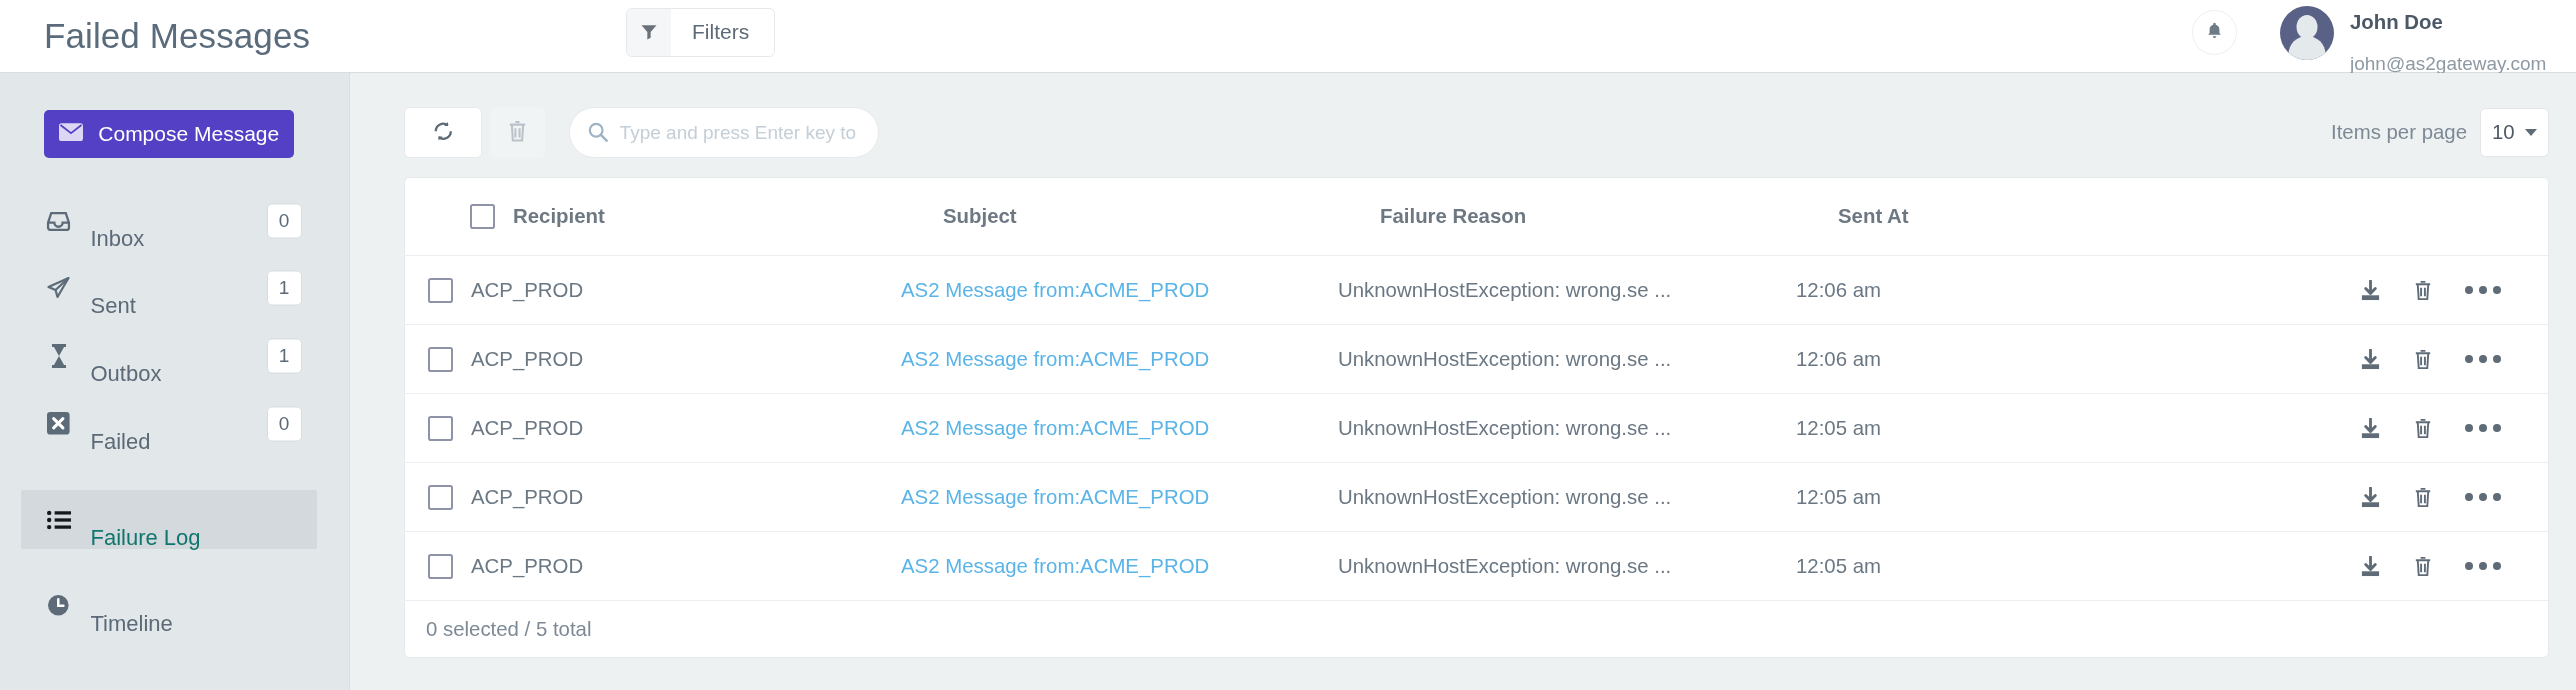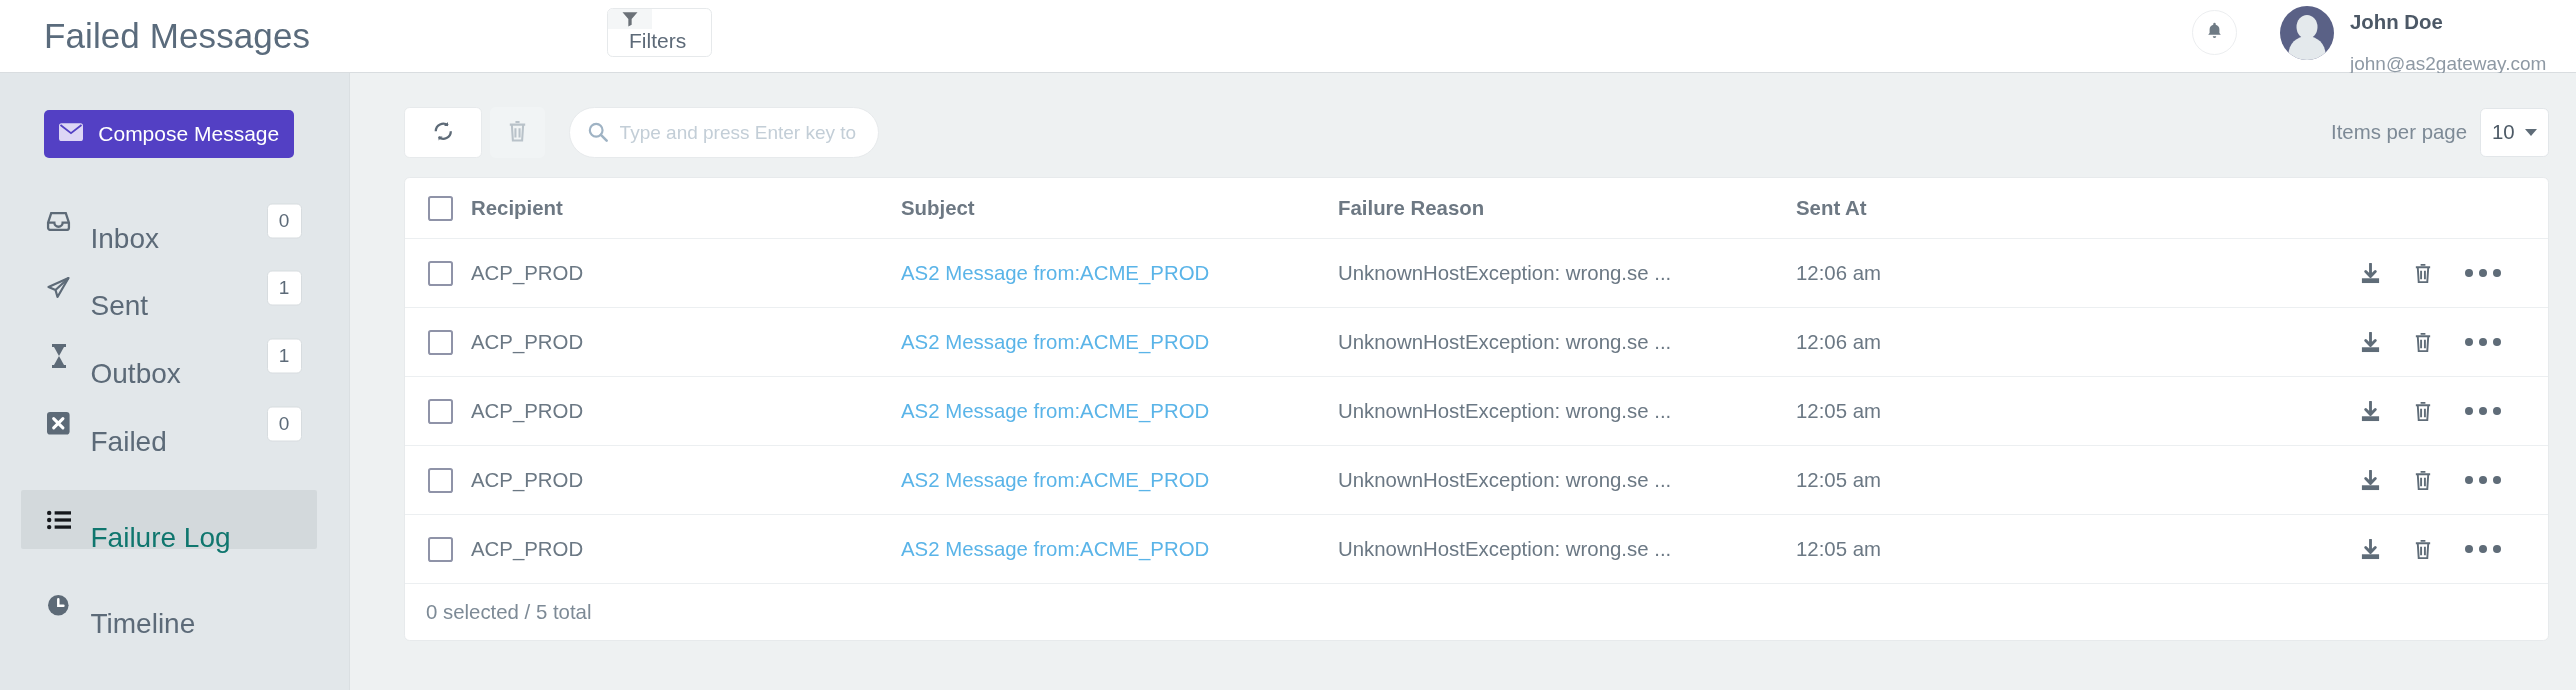"Filters" .filters-btn { flex-direction: column -> none; left: 607px -> 626px }
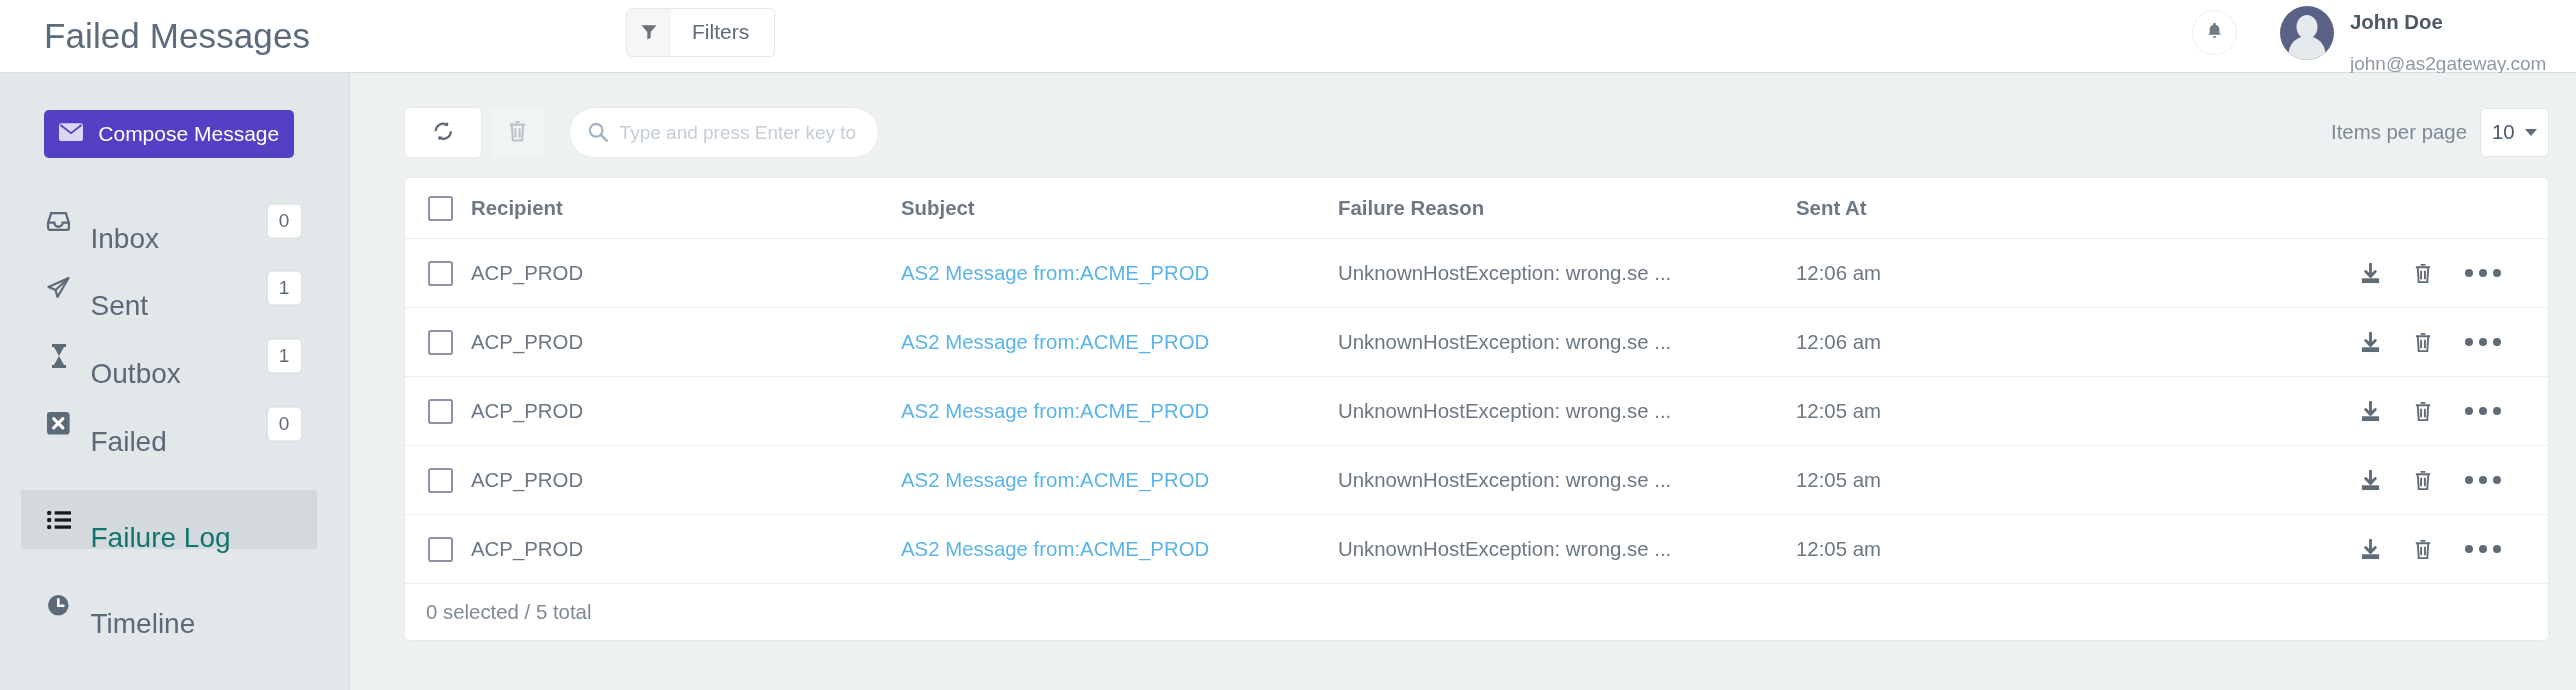"Recipient" .thead { height: 61px -> 78px; padding-left: none -> 42px }
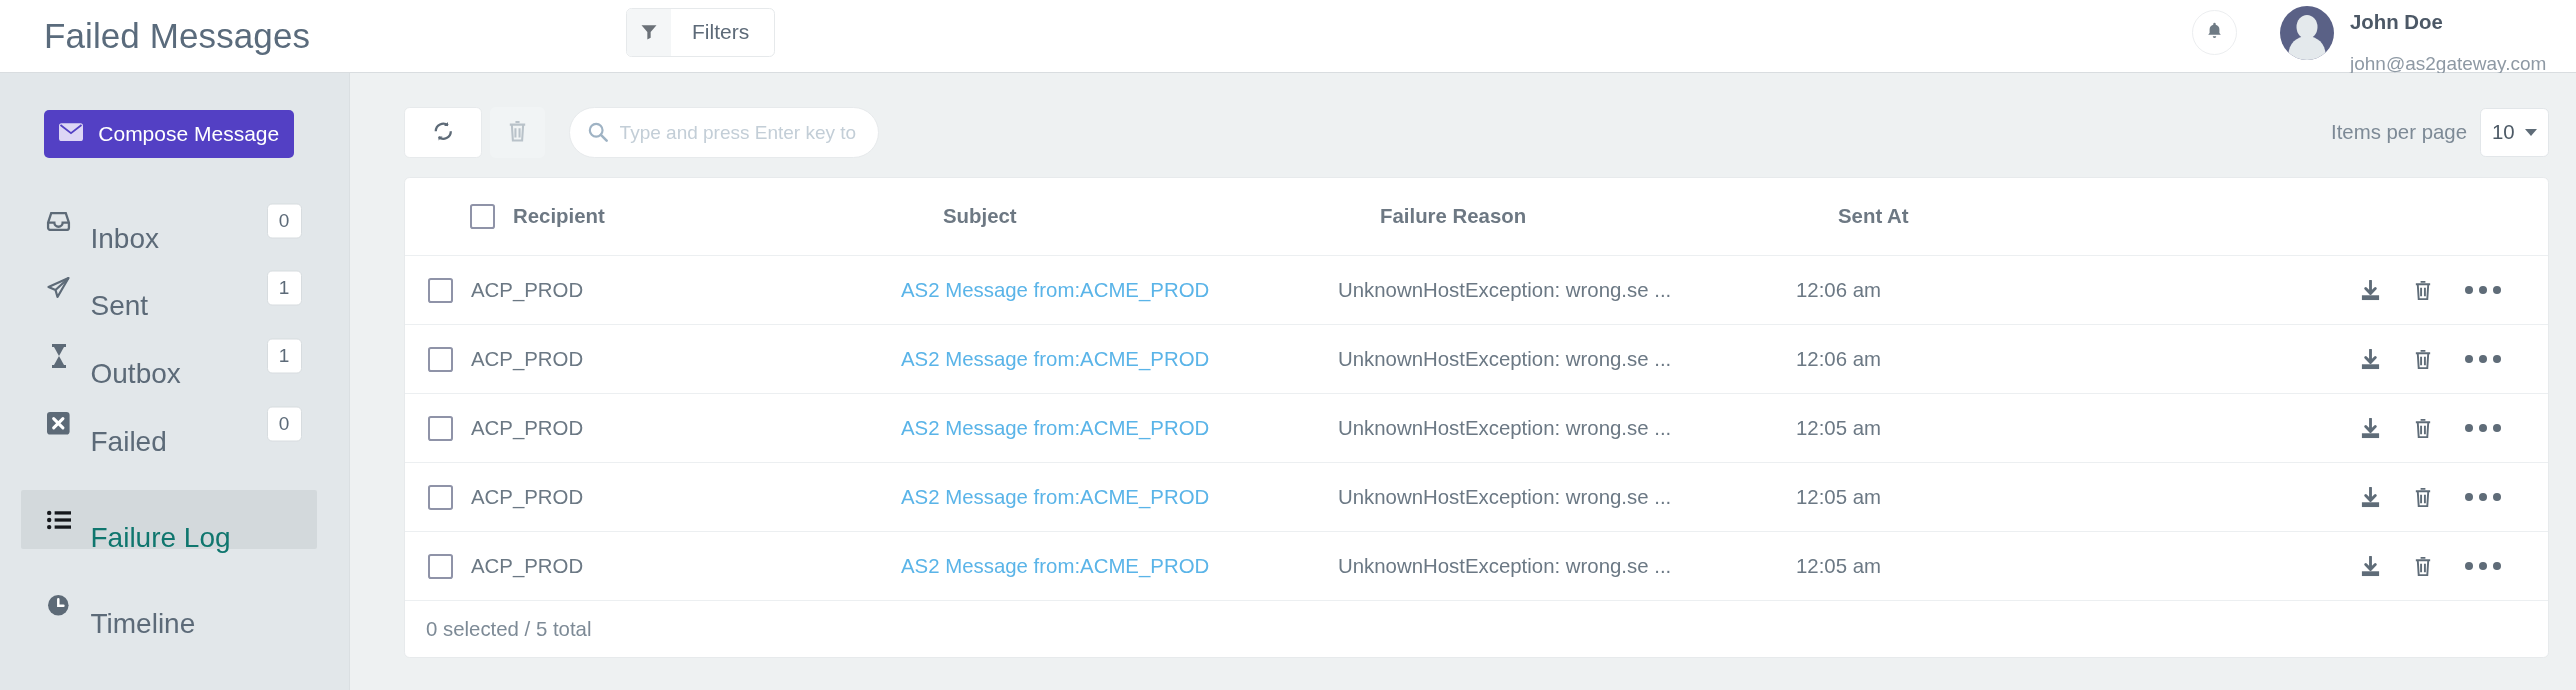"Inbox" .nav-item .nav-label { font-size: 28px -> 22px }
